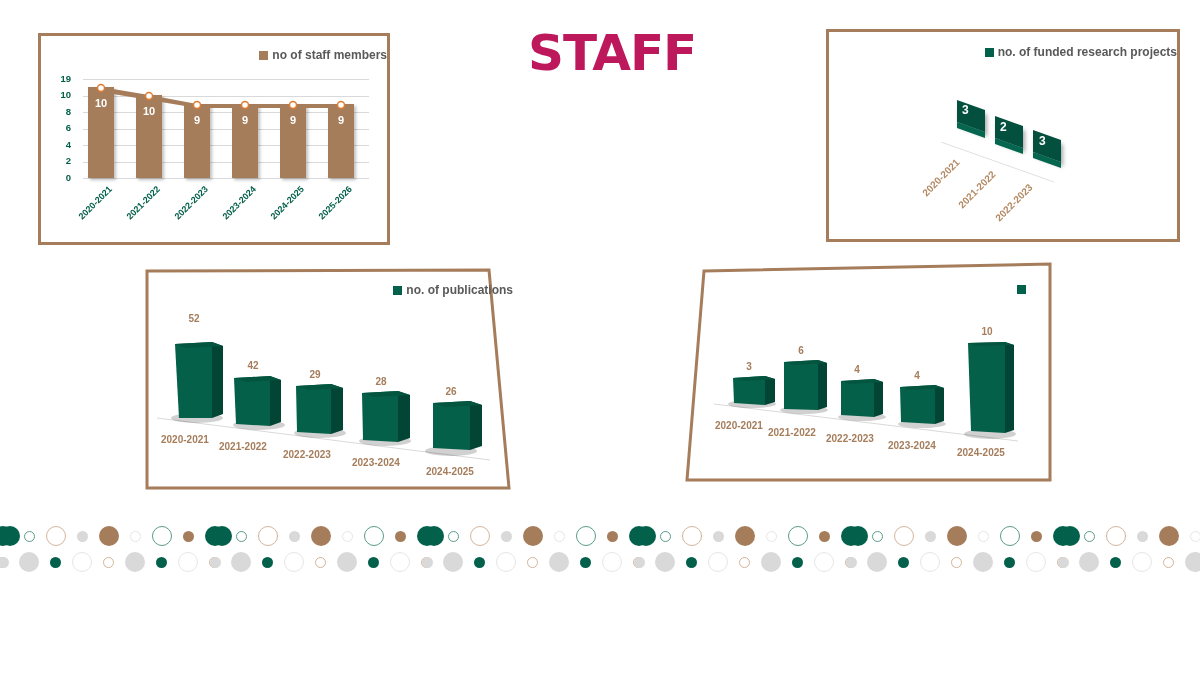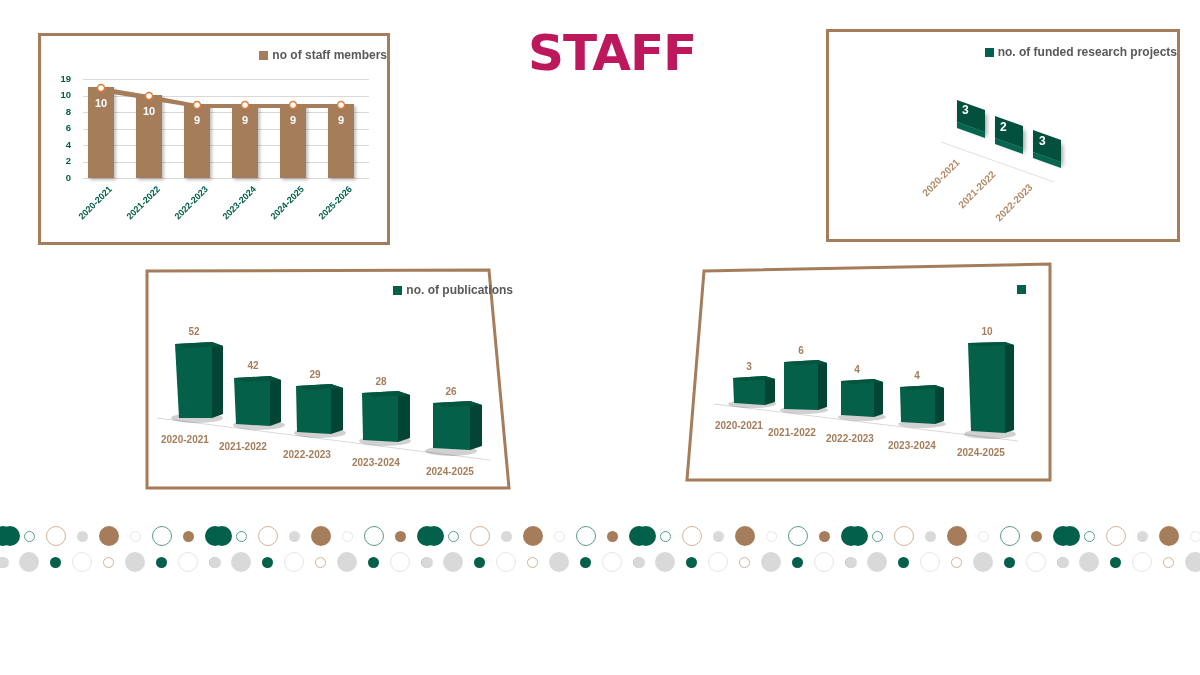"52" div.bar3d-label { top: 326px -> 313px }
